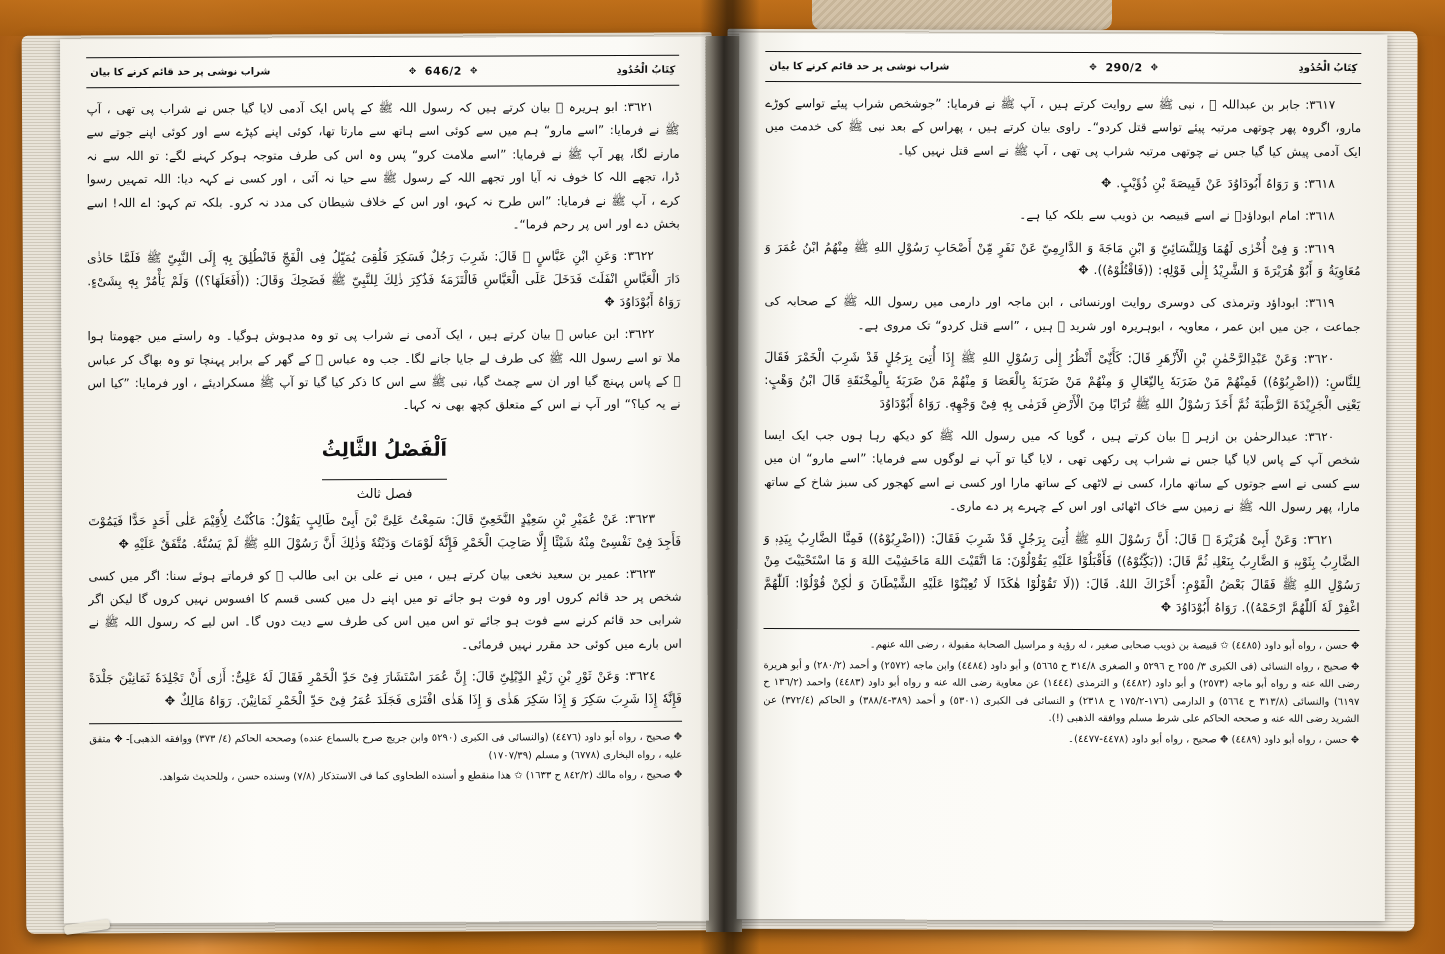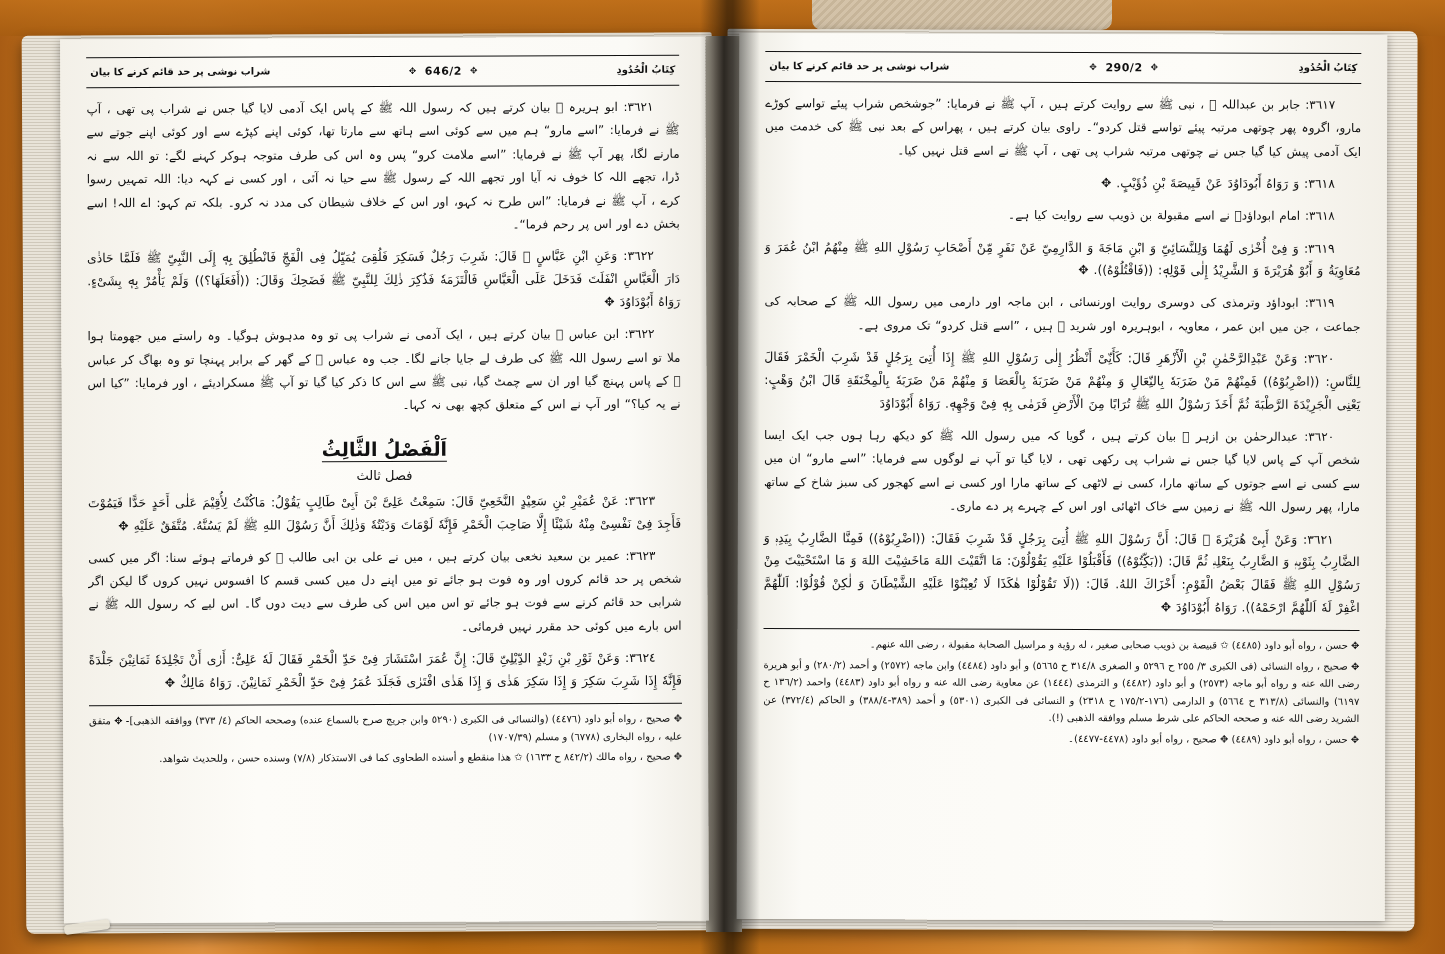"امام ابوداؤدؒ نے اسے مقبولة" span { text: مقبولة بن ذویب سے روایت -> قبیصہ بن ذویب سے بلکہ }
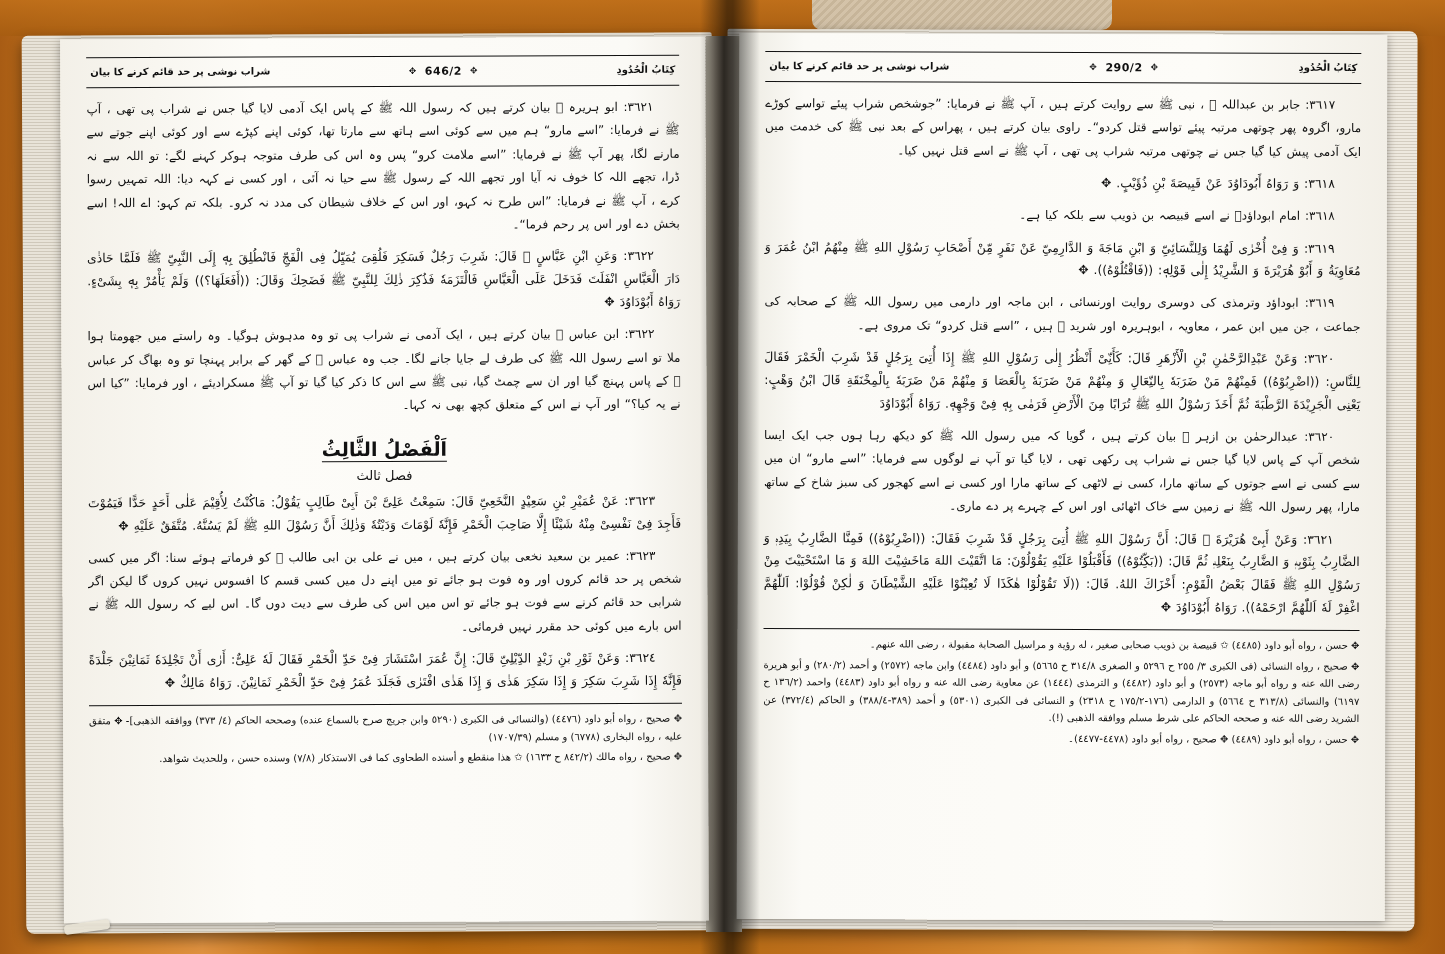"اَلْفَصْلُ الثَّالِثُ" .section-title .t1 { padding-bottom: 1px -> 19px }
